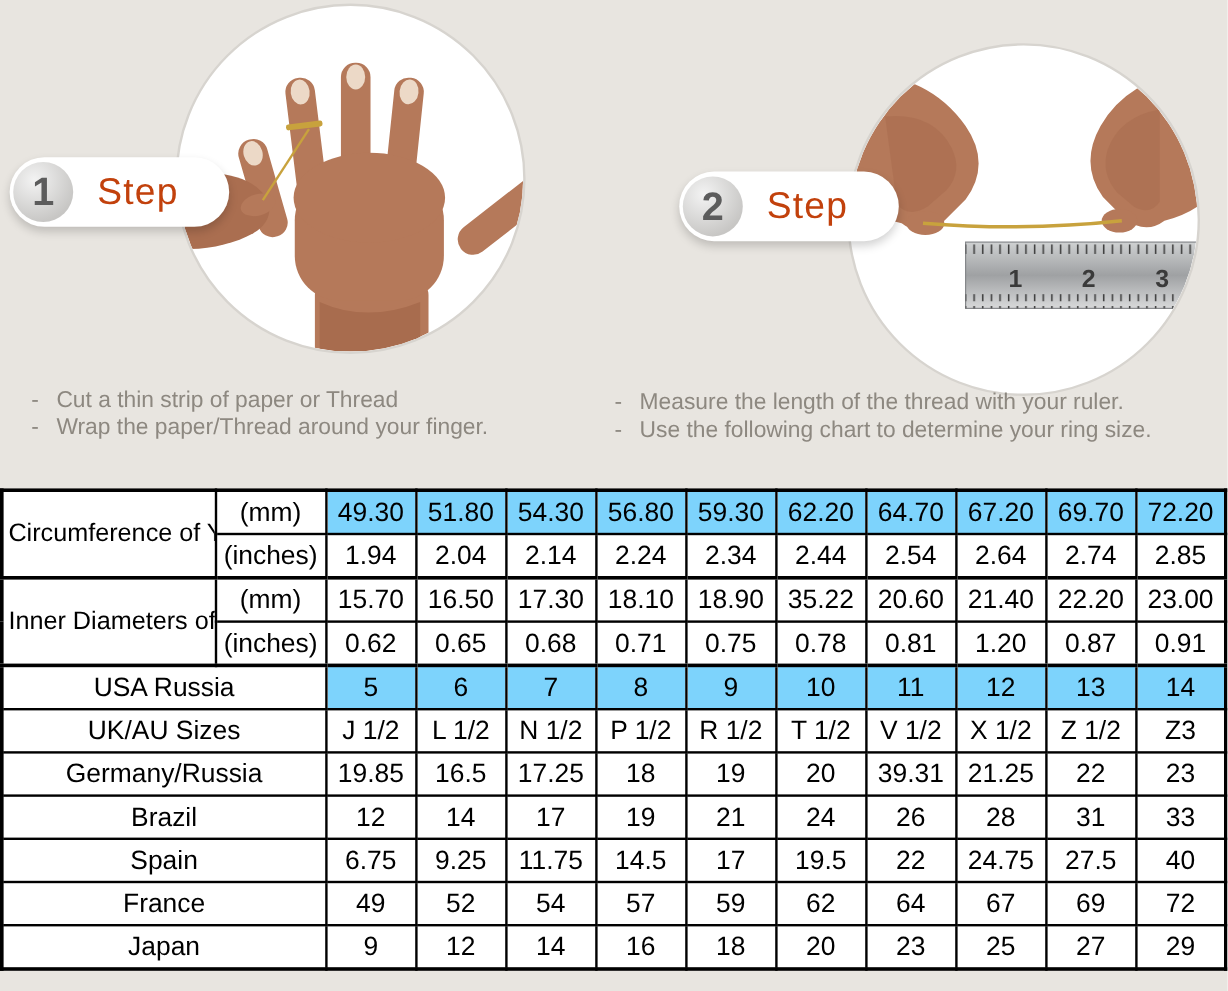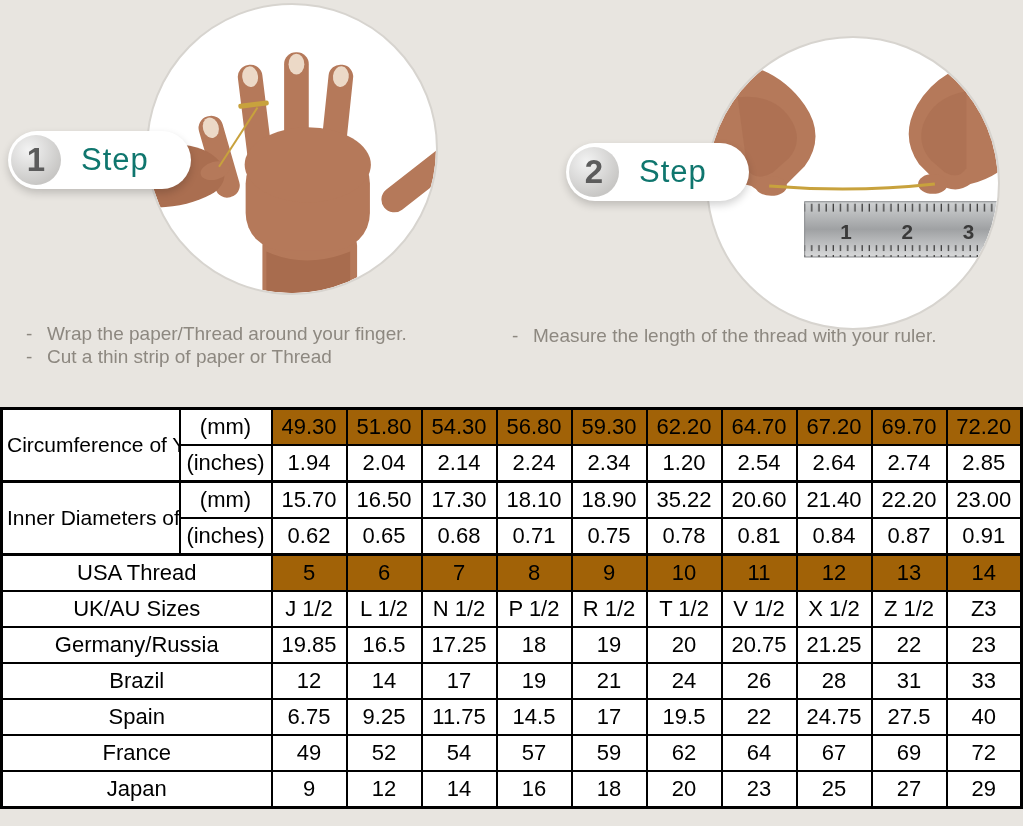"Step" .steplabel { color: #0f766e -> #c2410c }
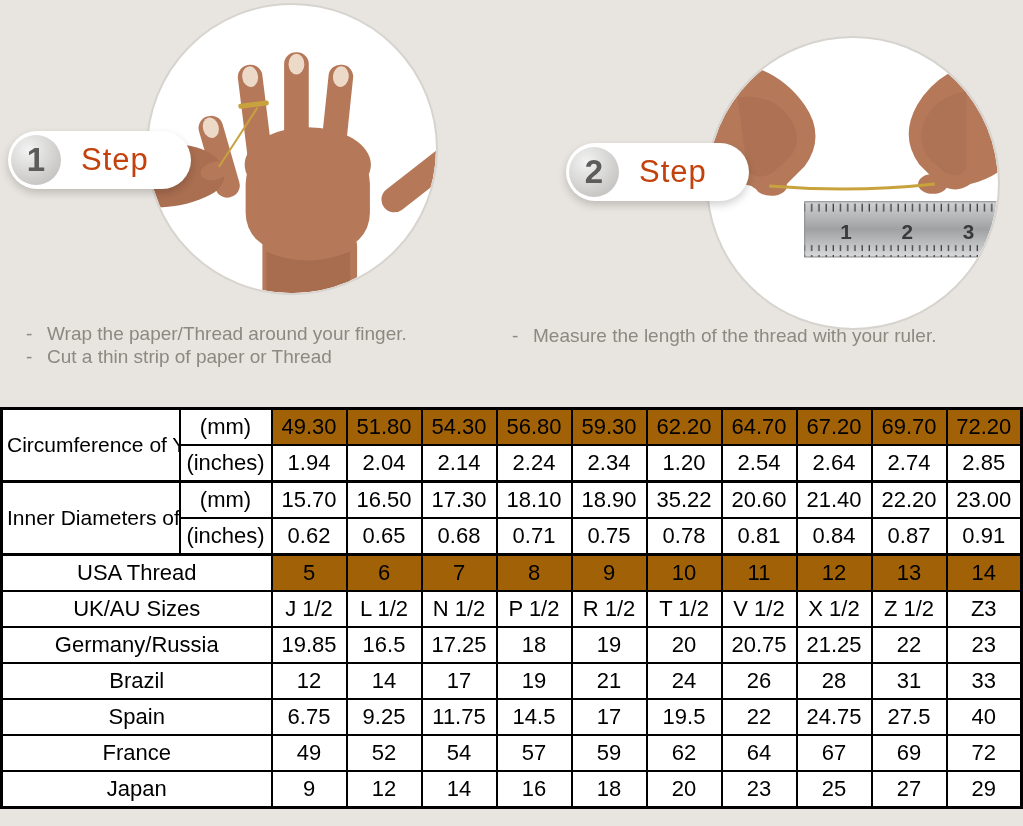"Wrap the paper/Thread around your" li { order: before "Cut a thin strip of" -> after "Cut a thin strip of" }
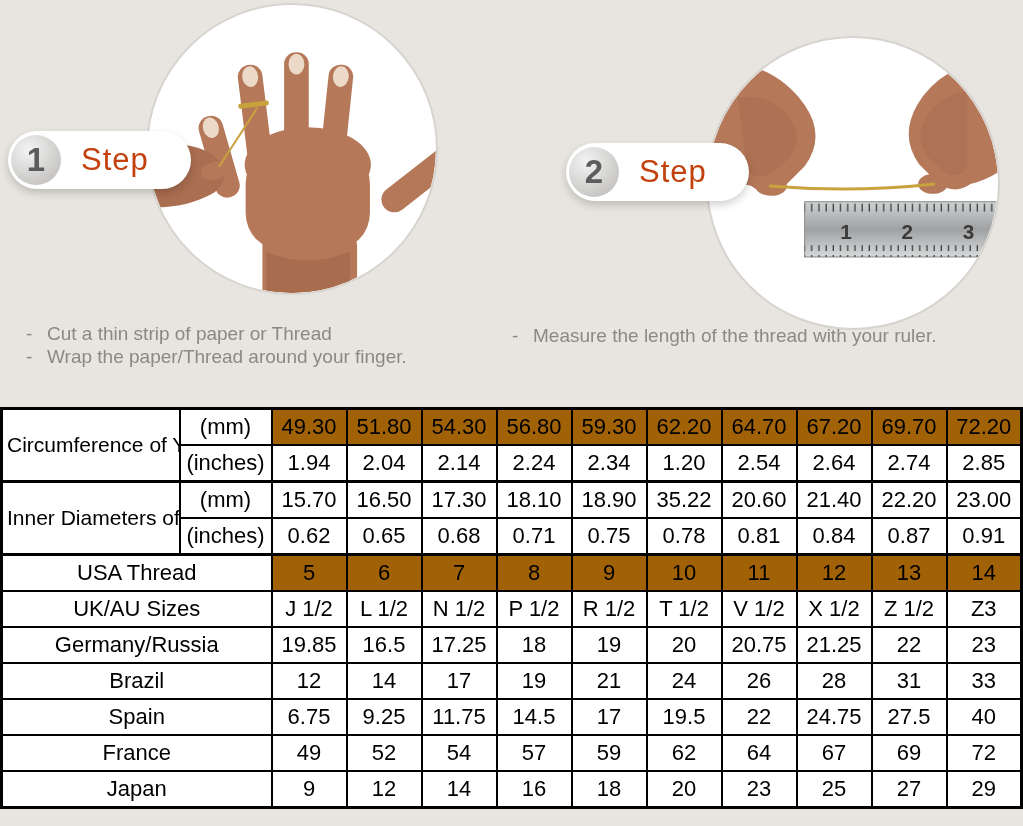"Use the following chart to" li { html: none -> <li>Use the following chart to determine your ring size.</li> }
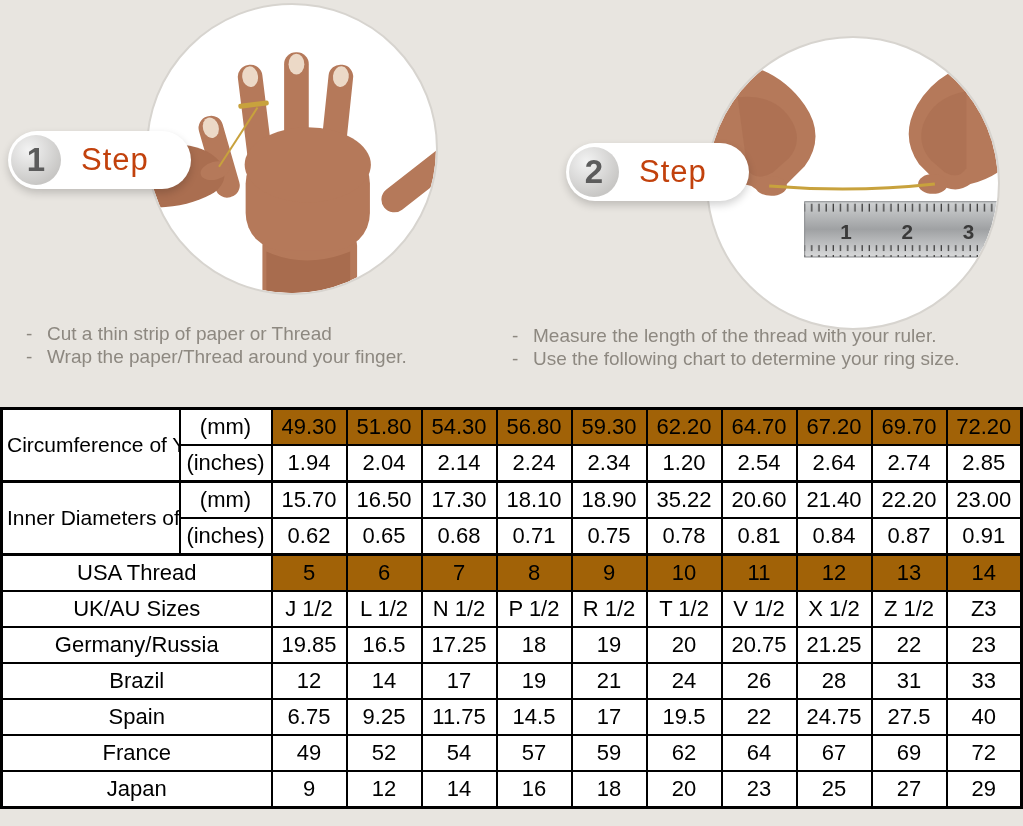"49.30" td.shaded { background: #a16207 -> #7dd3fc }
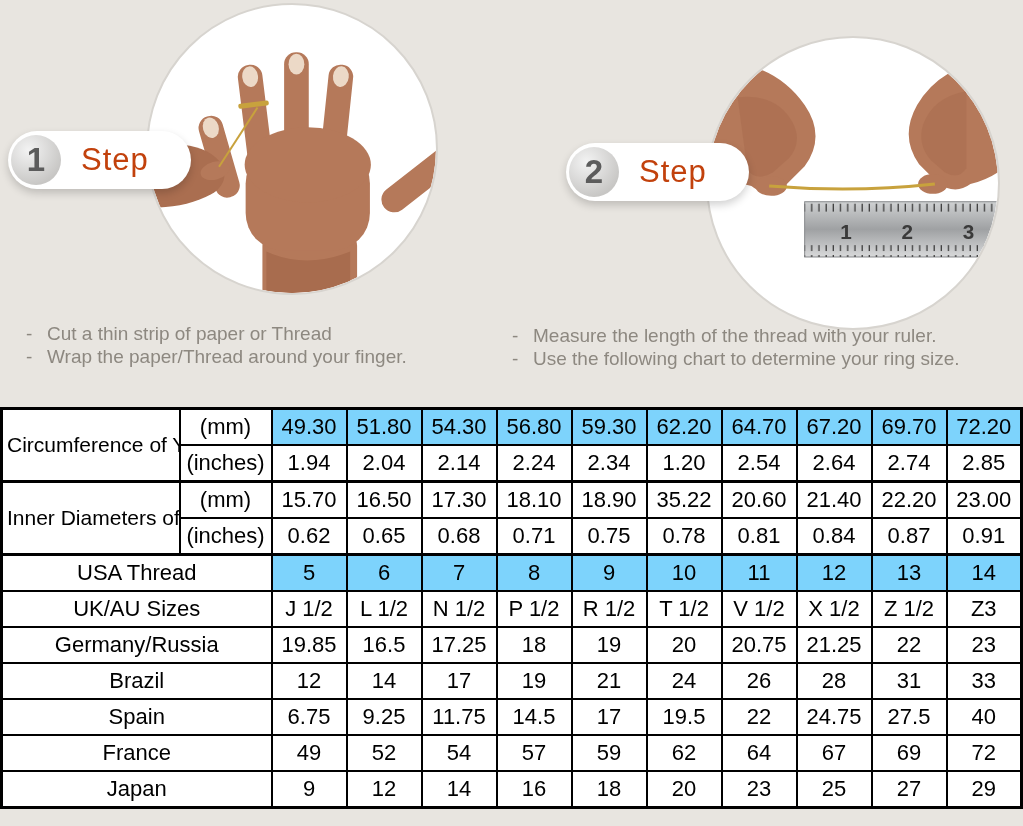"1.20" td { text: 1.20 -> 2.44 }
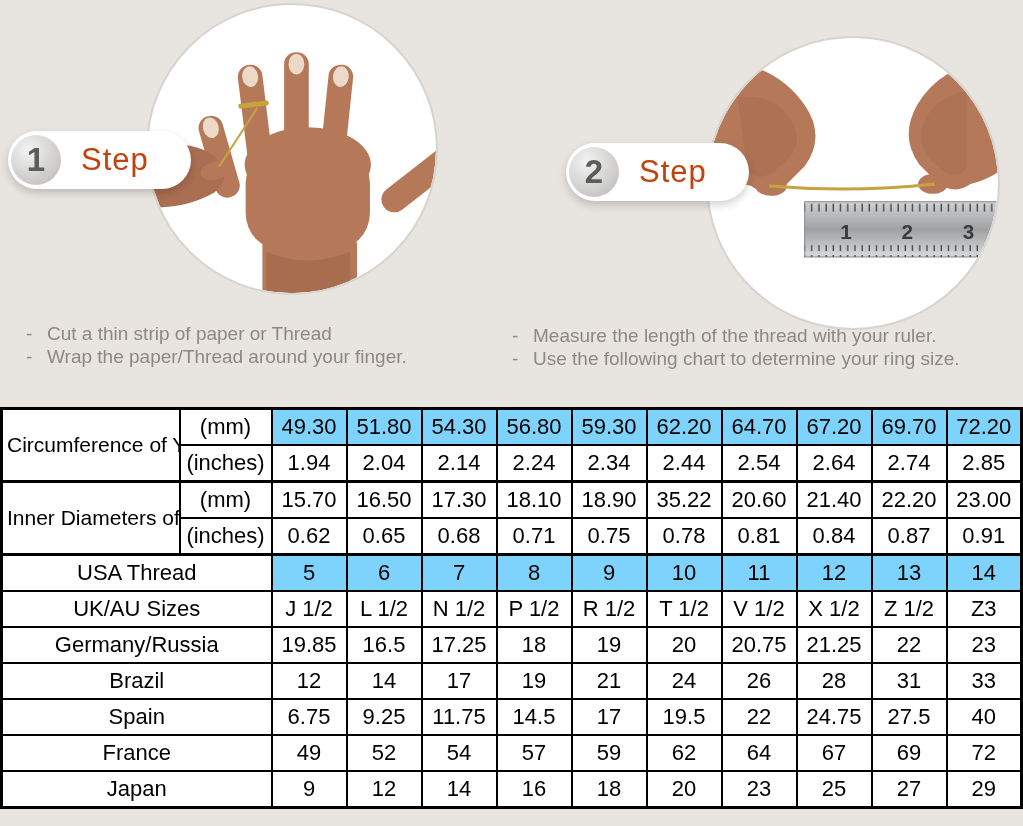"0.84" td { text: 0.84 -> 1.20 }
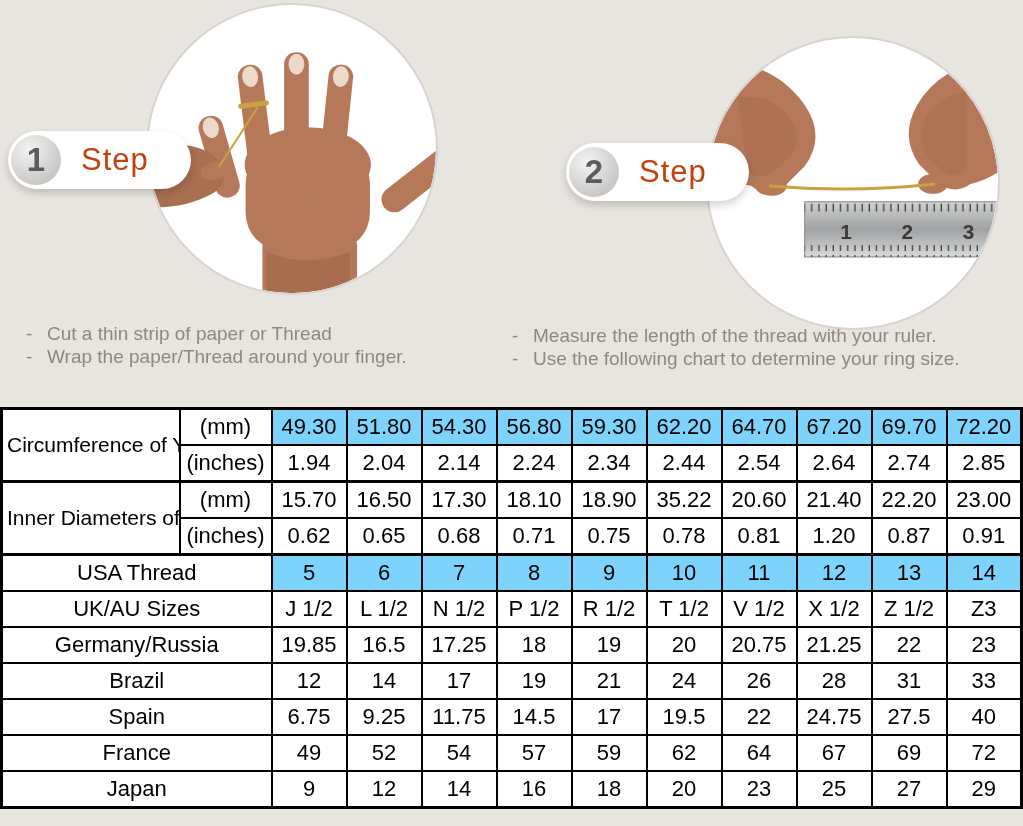"USA Thread" td.label { text: Thread -> Russia }
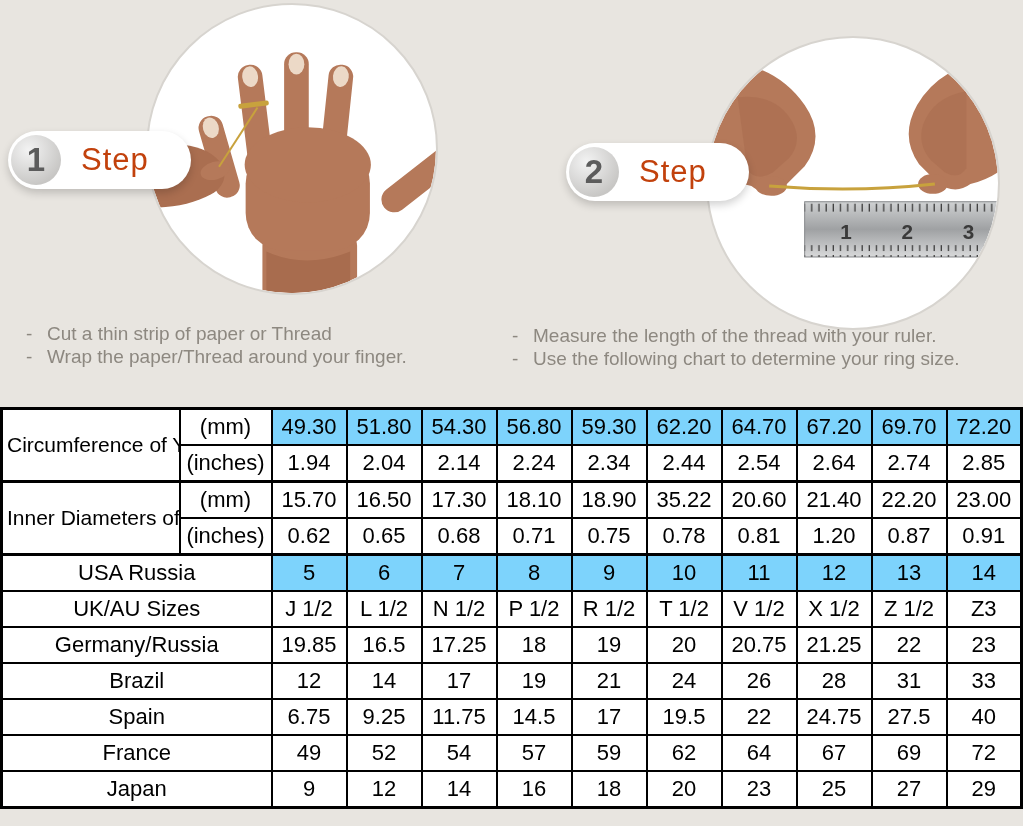"20.75" td { text: 20.75 -> 39.31 }
